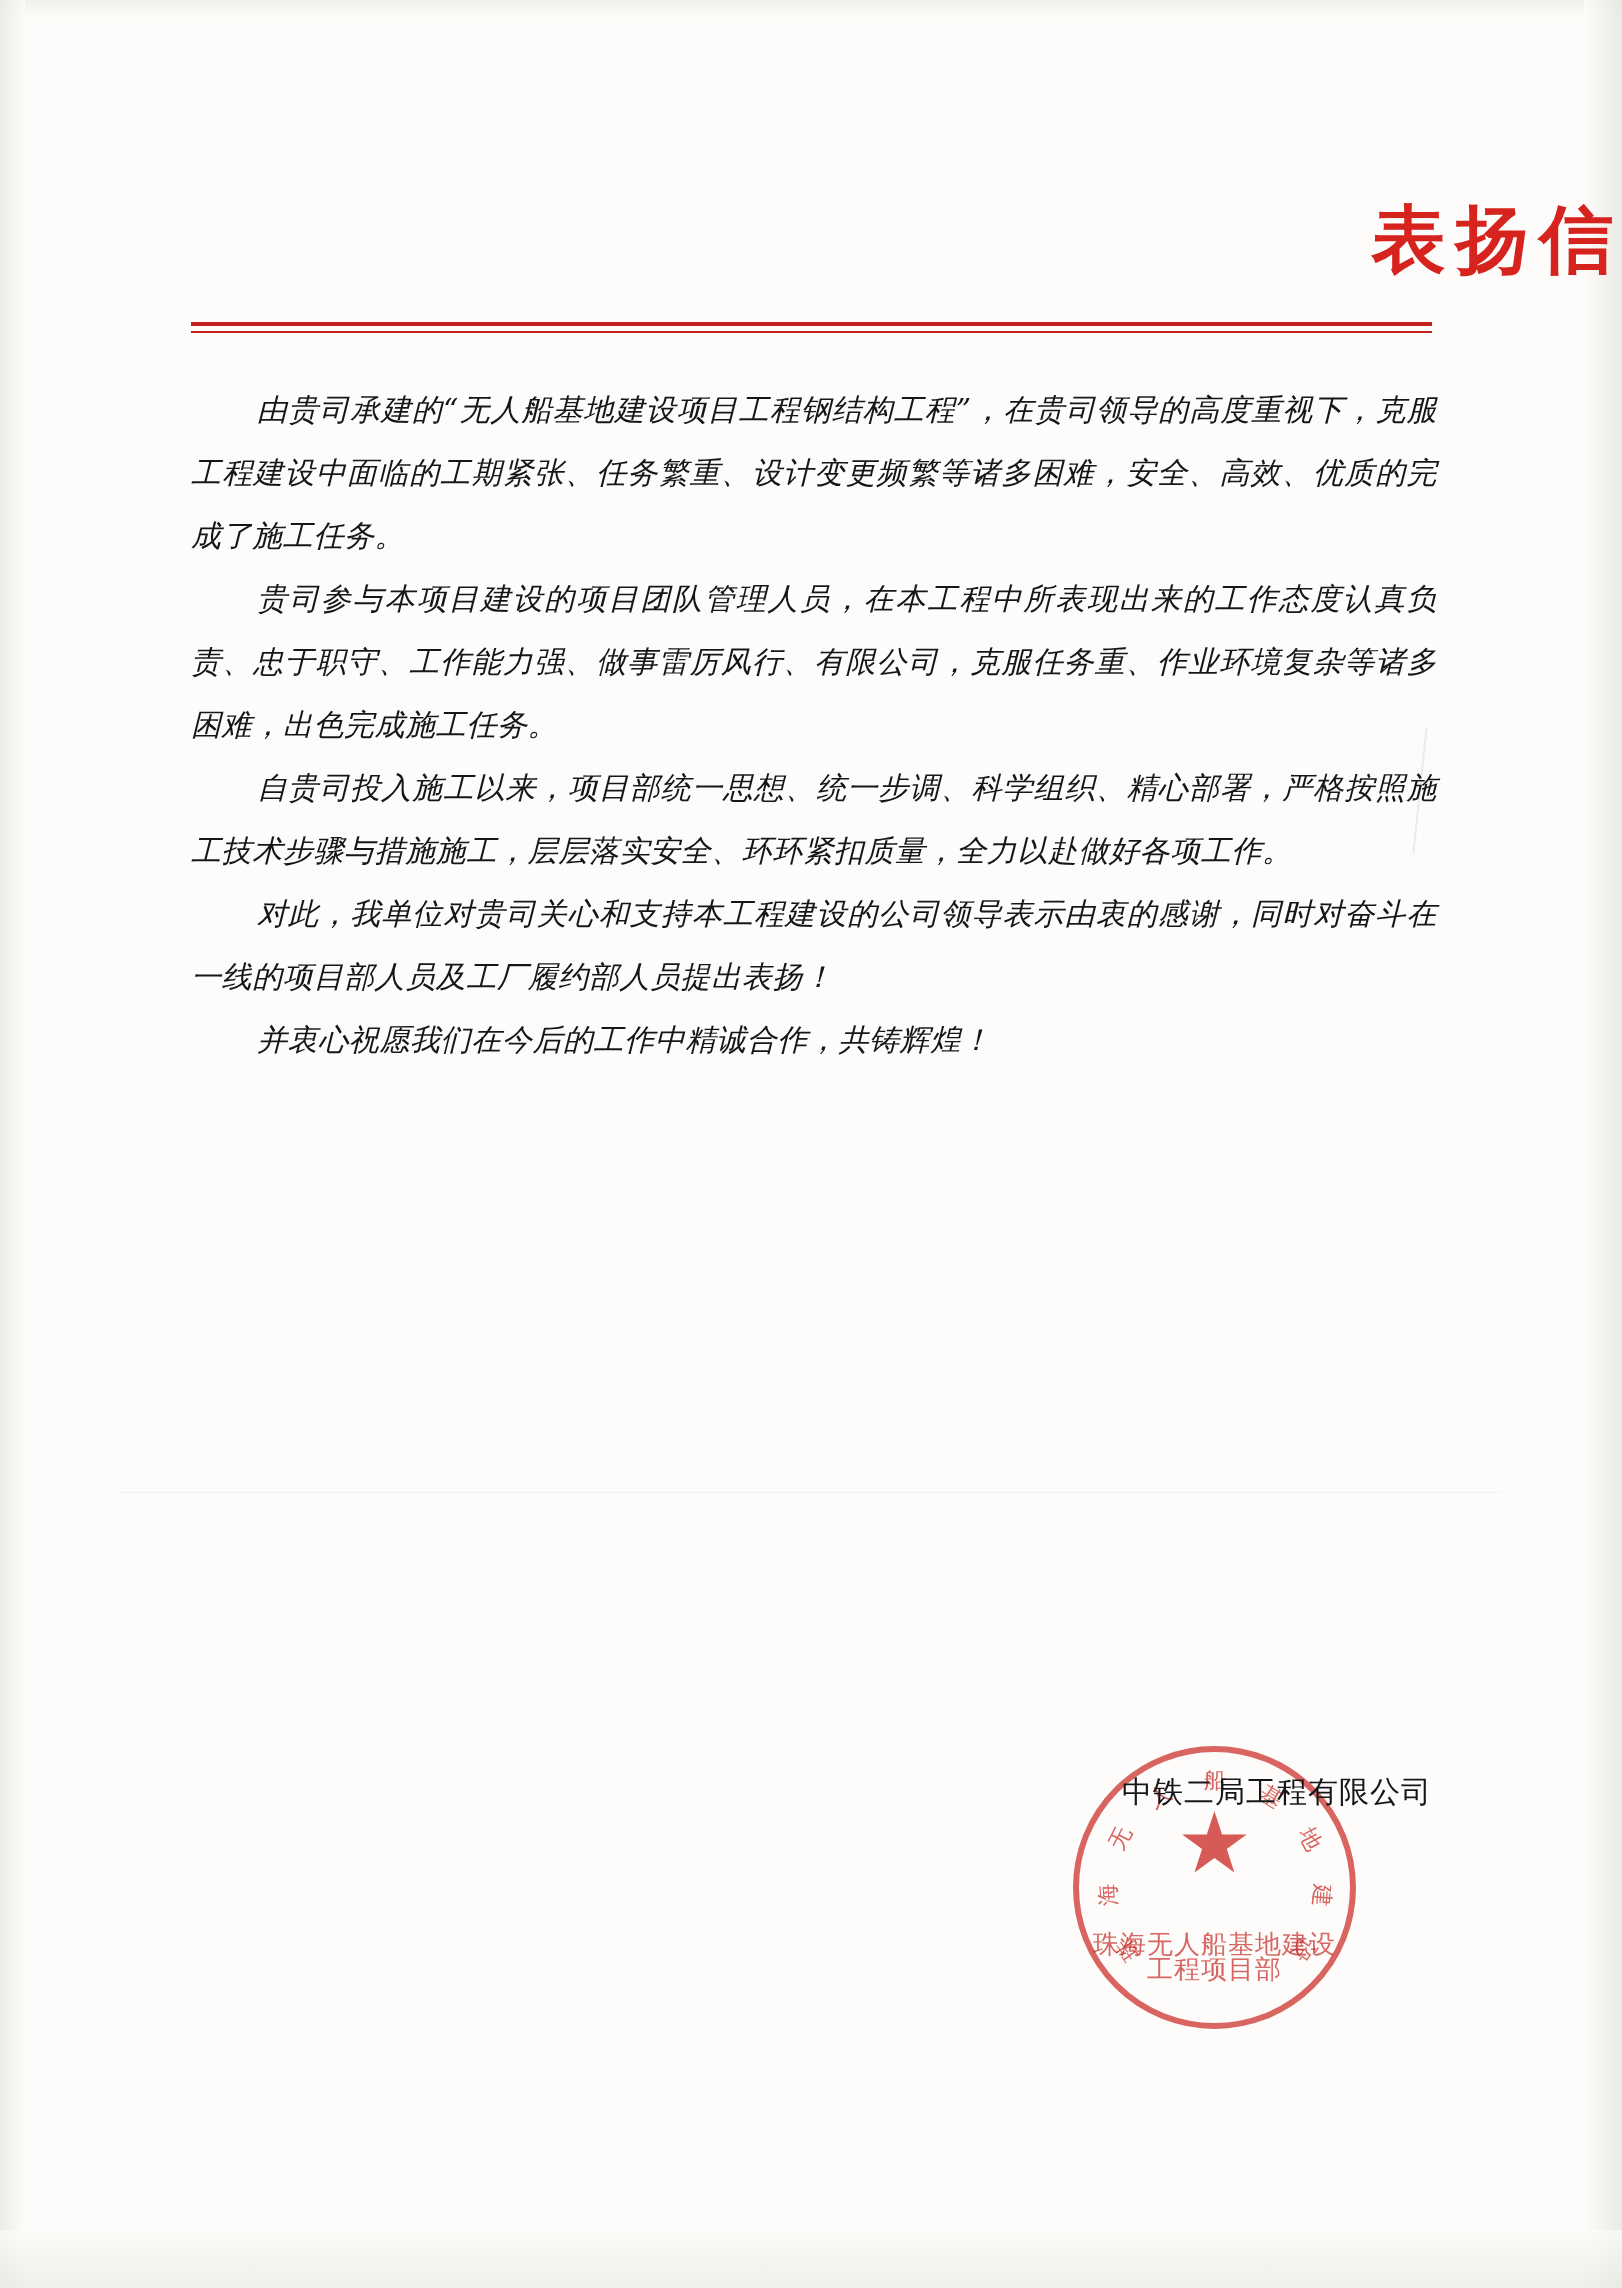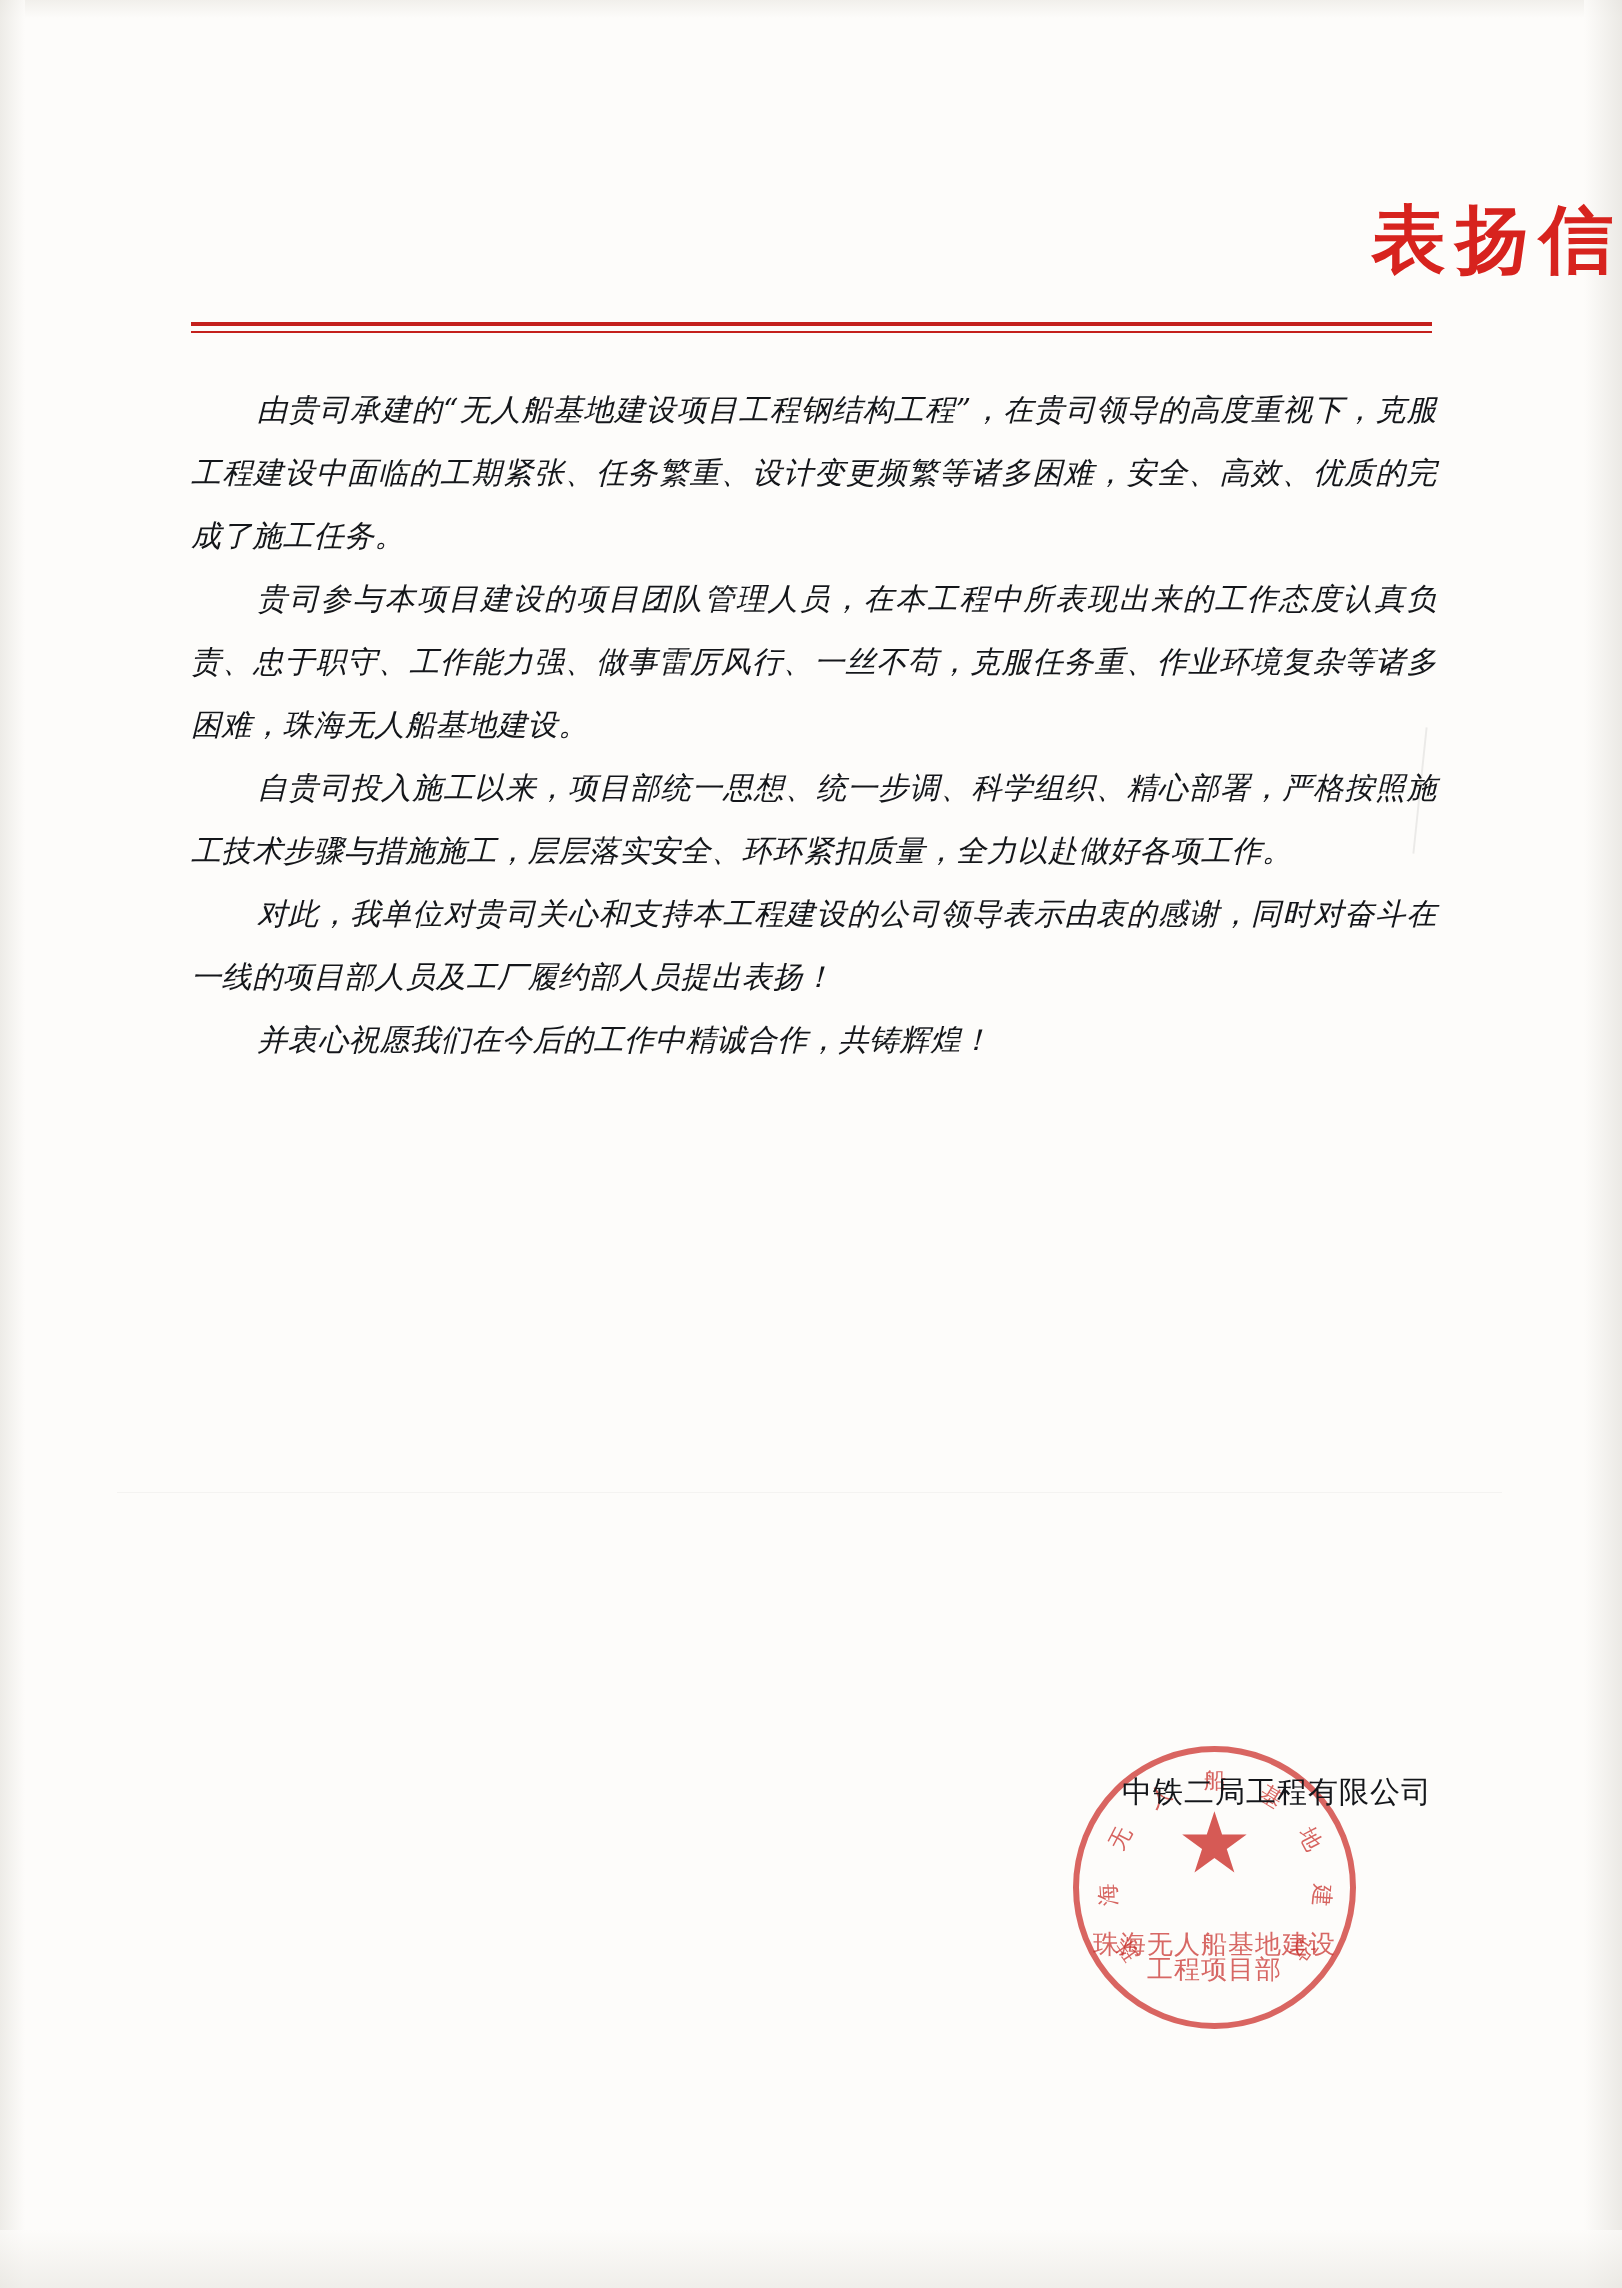"贵司参与本项目建设的项目团队管理人员，在本工程中所表现出来的工作态度认真负责、忠" p.para { text: 一丝不苟，克服任务重、作业环境复杂等诸多困难，珠海无人船基地建设 -> 有限公司，克服任务重、作业环境复杂等诸多困难，出色完成施工任务 }
